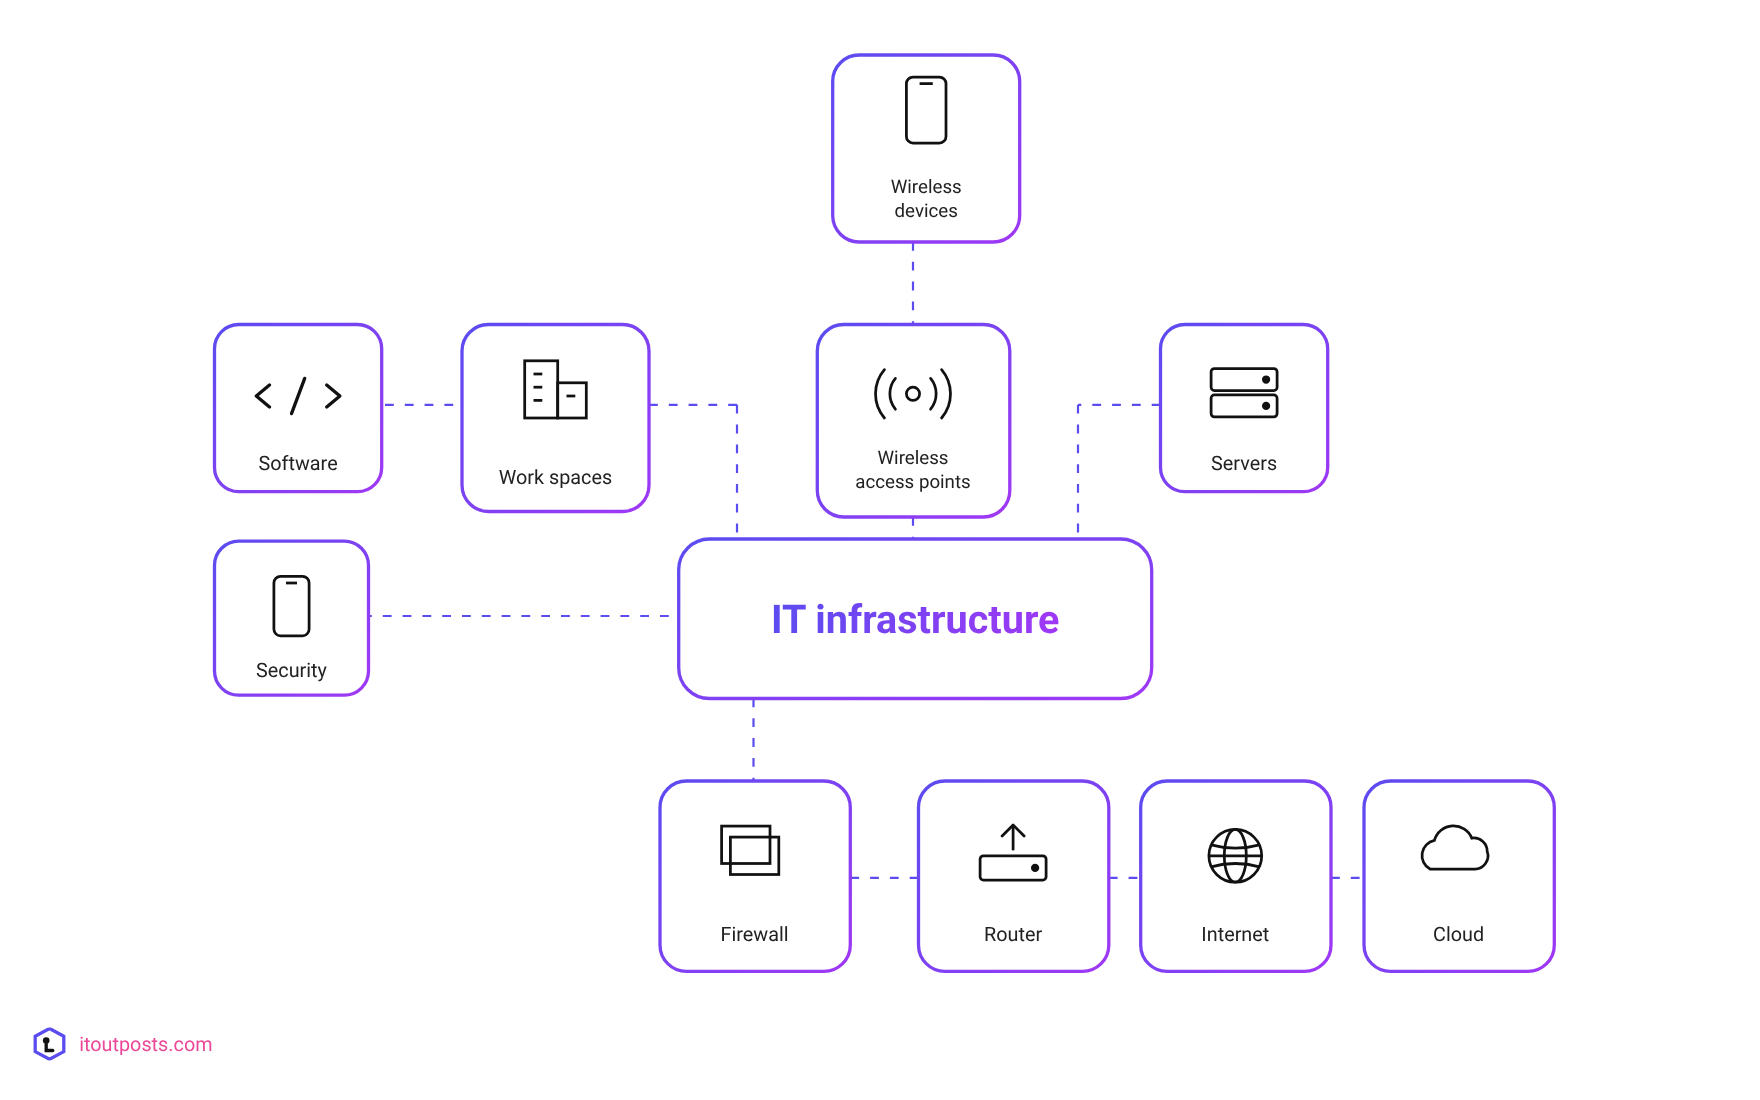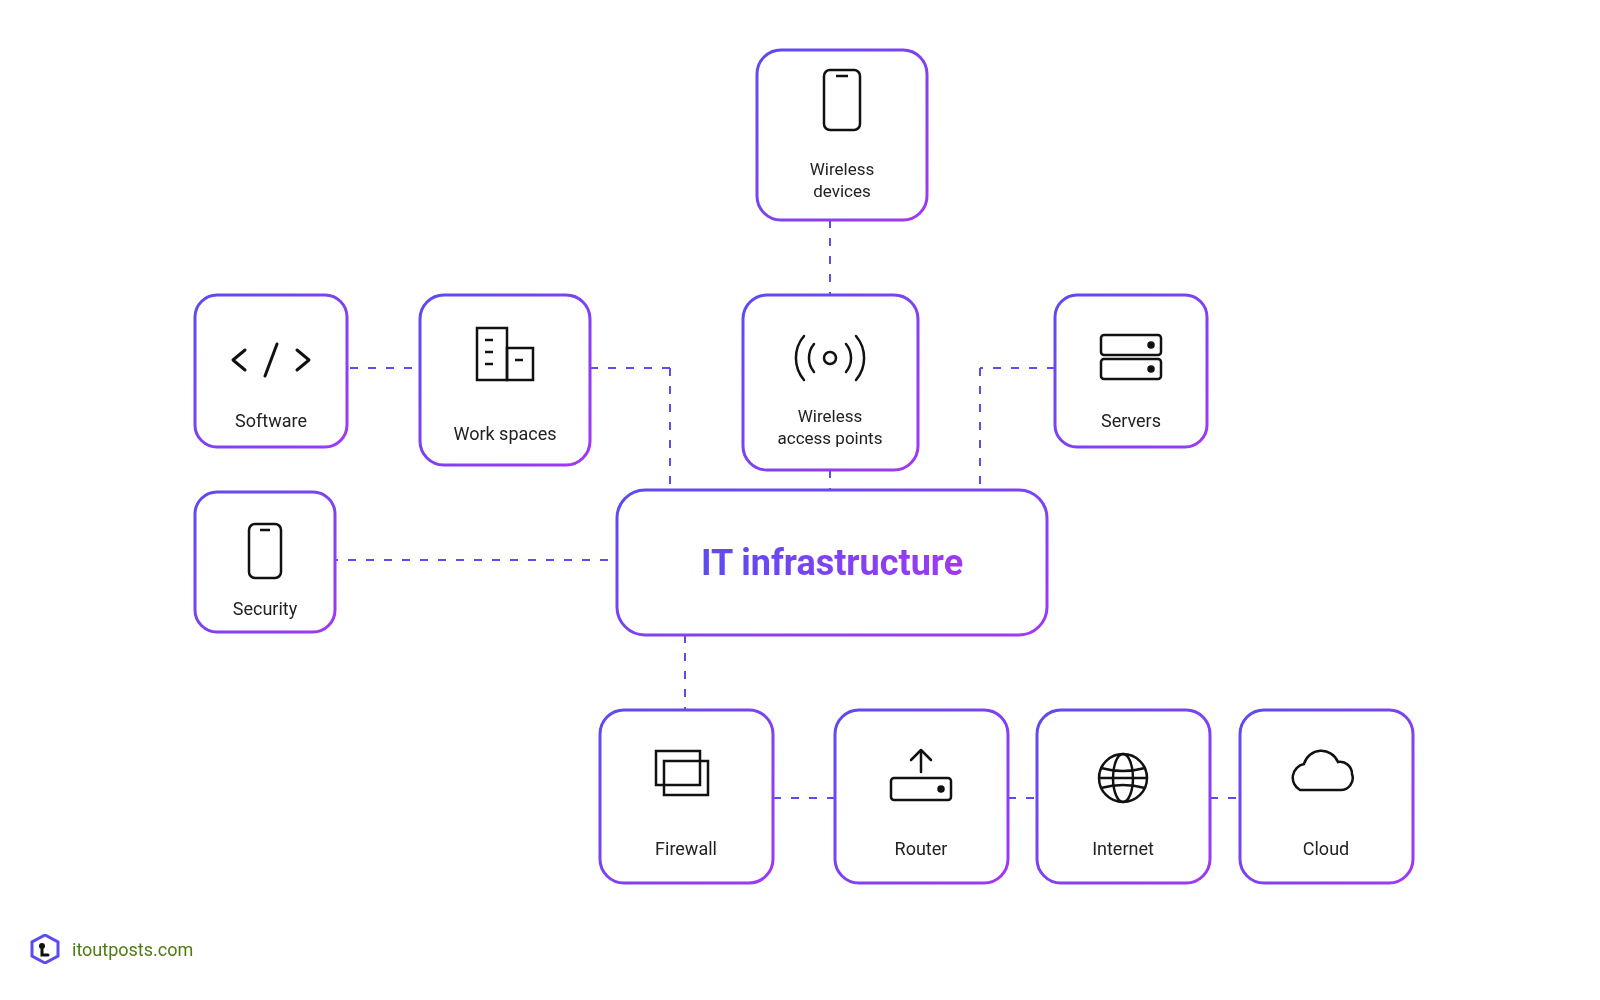"itoutposts.com" .footer-text { color: #4d7c0f -> #ec4899 }
